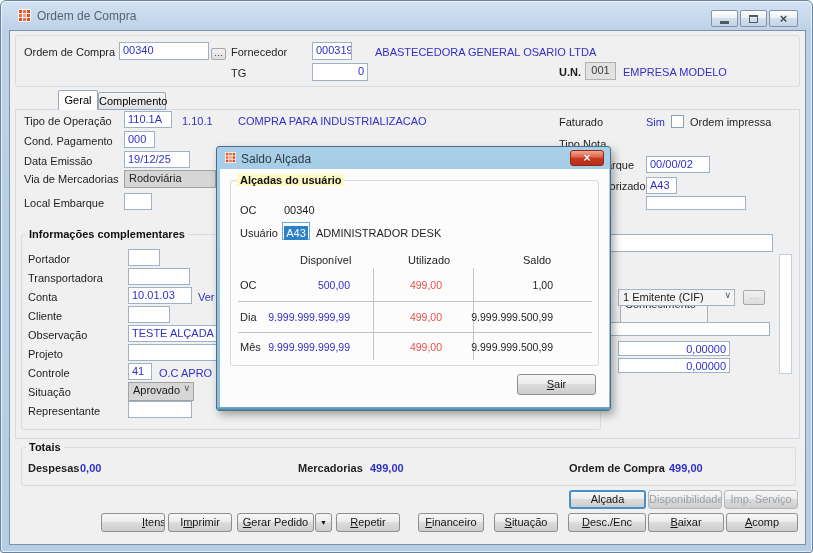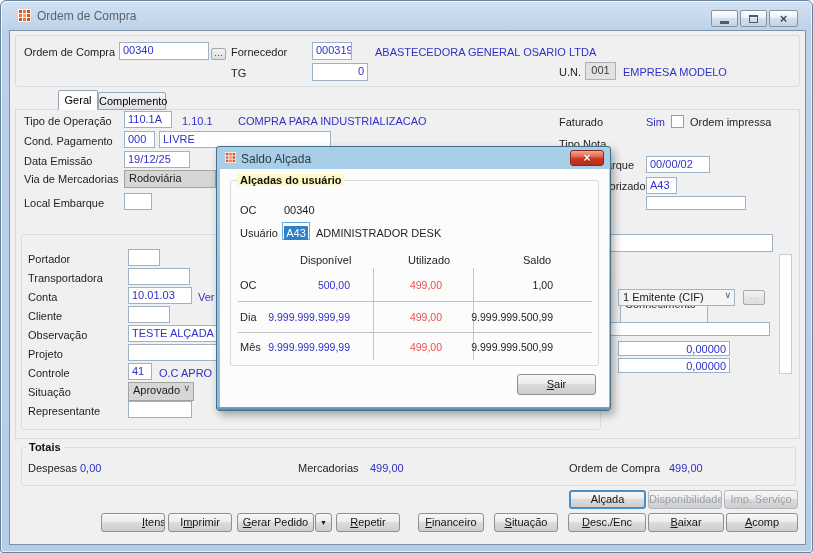"U.N." .b { font-weight: normal -> bold }
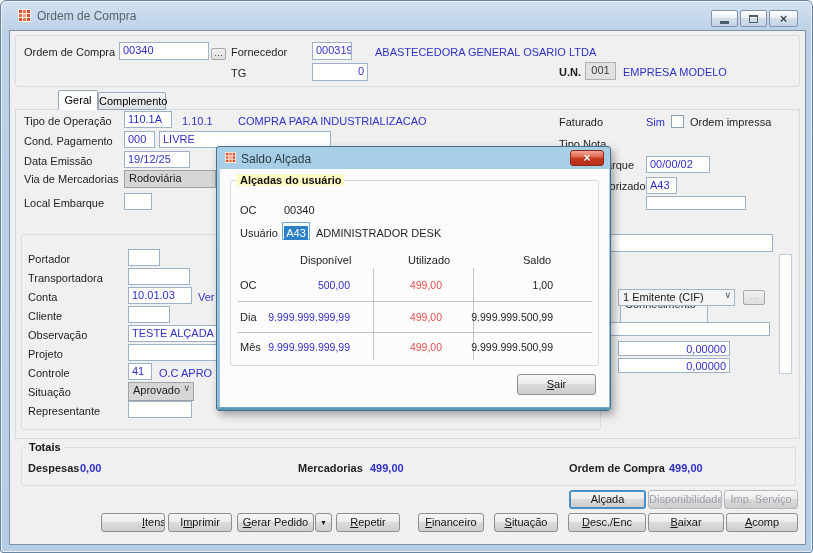"LIVRE" div.input { html: <div>LIVRE</div> -> none }
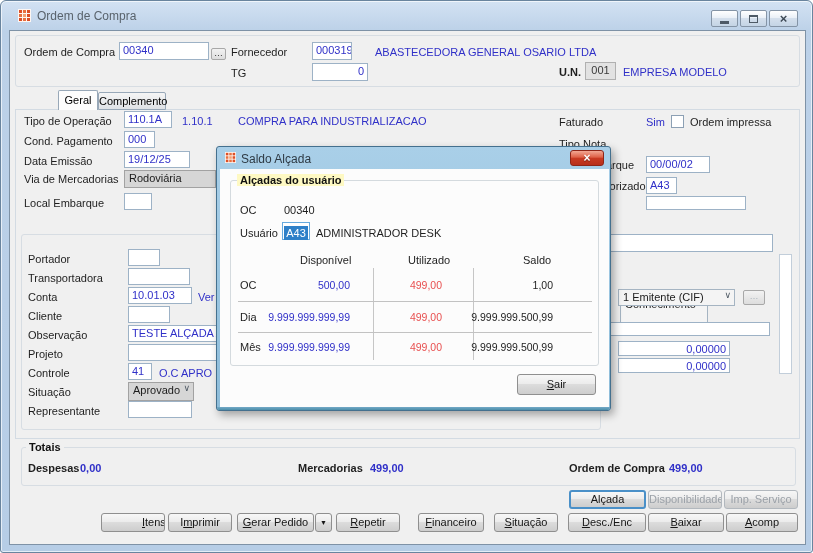"Informações complementares" span.grp-t { html: none -> <span>Informações complementares</span> }
